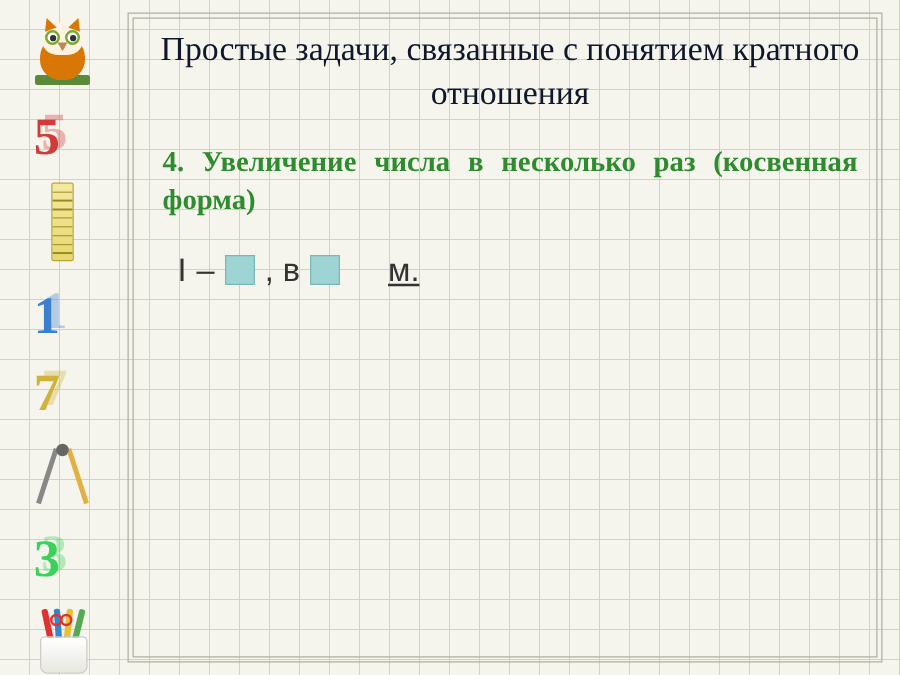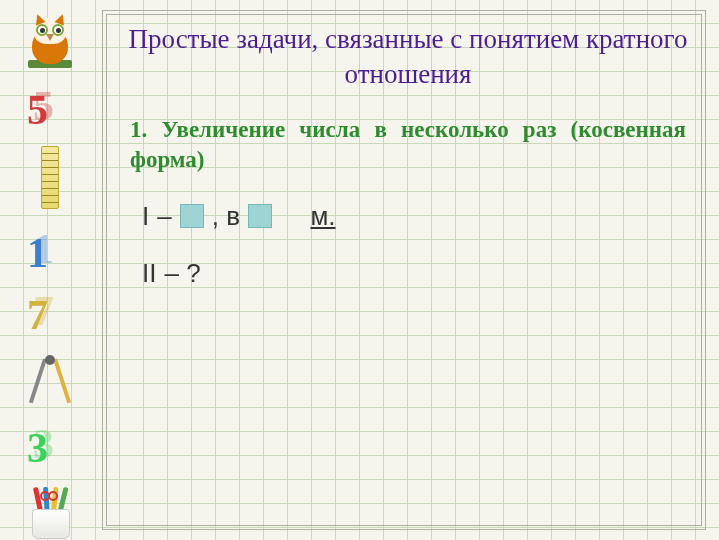"Простые задачи, связанные с понятием" .title { color: #4c1d95 -> #0f172a }
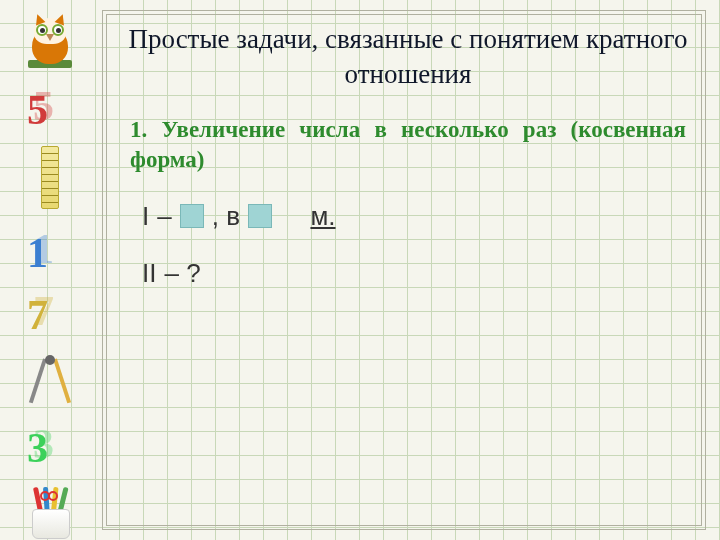"1. Увеличение числа в несколько" p.subtitle { text: 1 -> 4 }
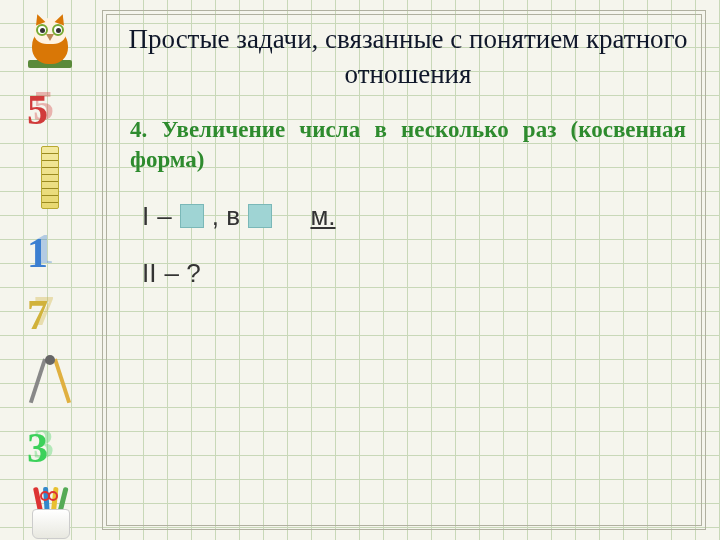"II" div.line2 { html: <div> <span>II</span> <span>– ?</span> </div> -> none }
